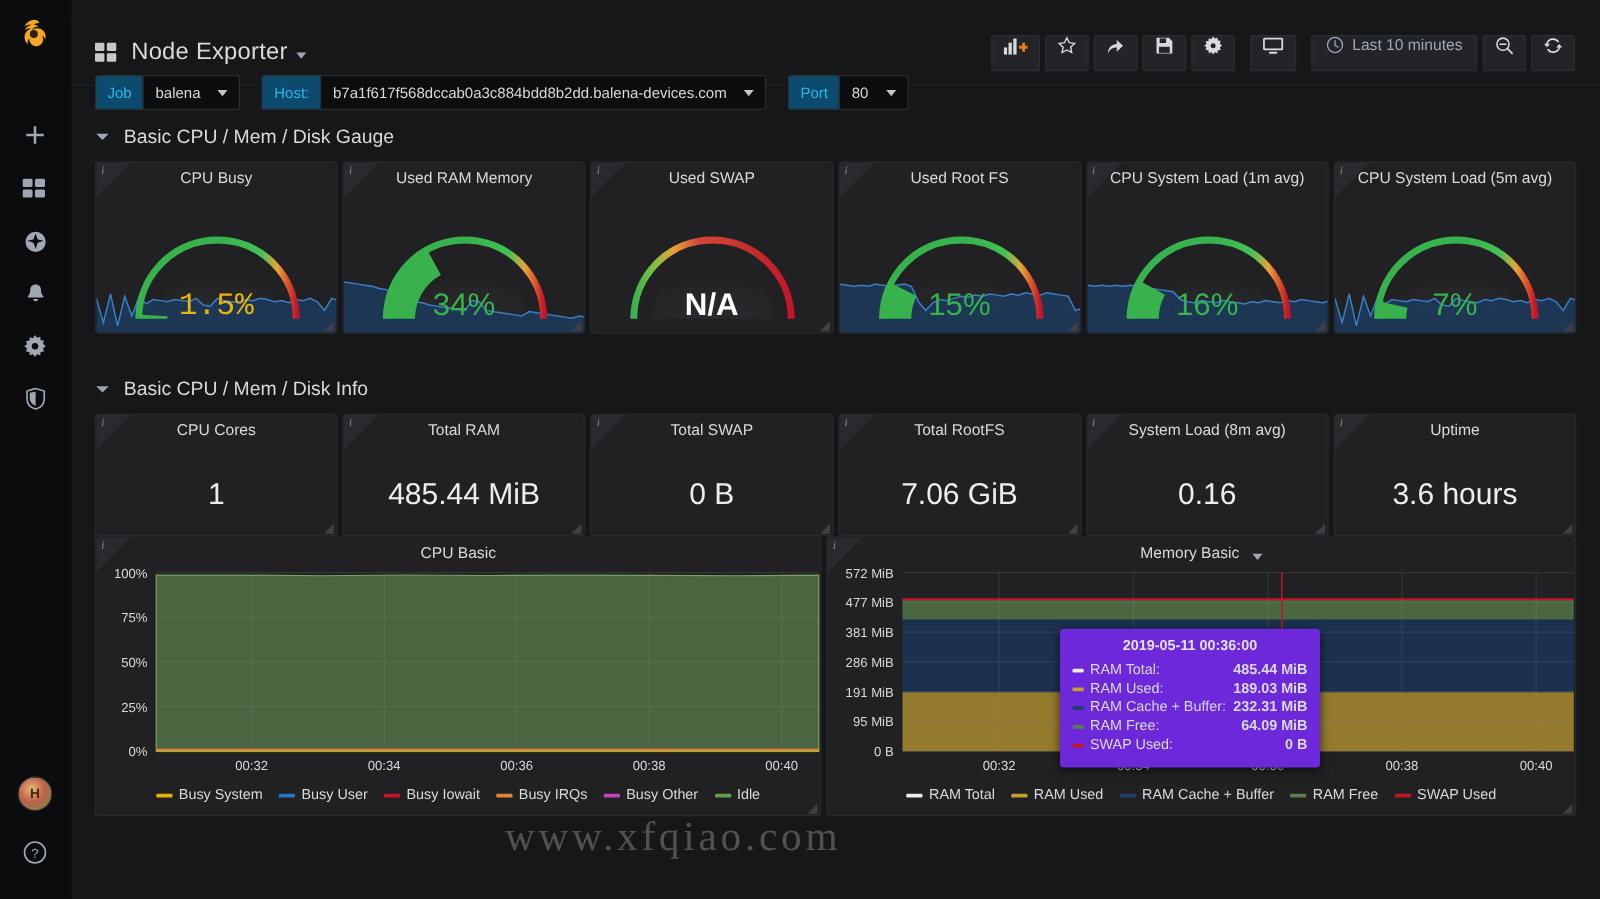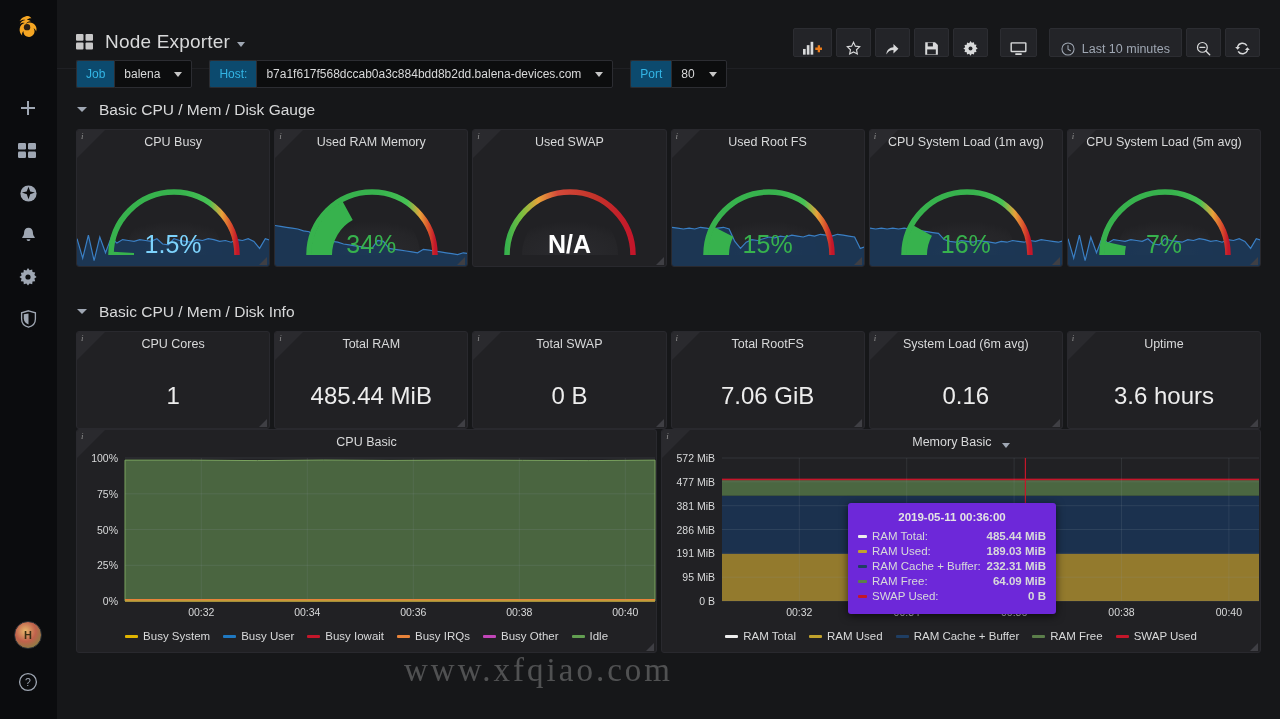"Last 10 minutes" .nav-btn { align-items: flex-end -> flex-start }
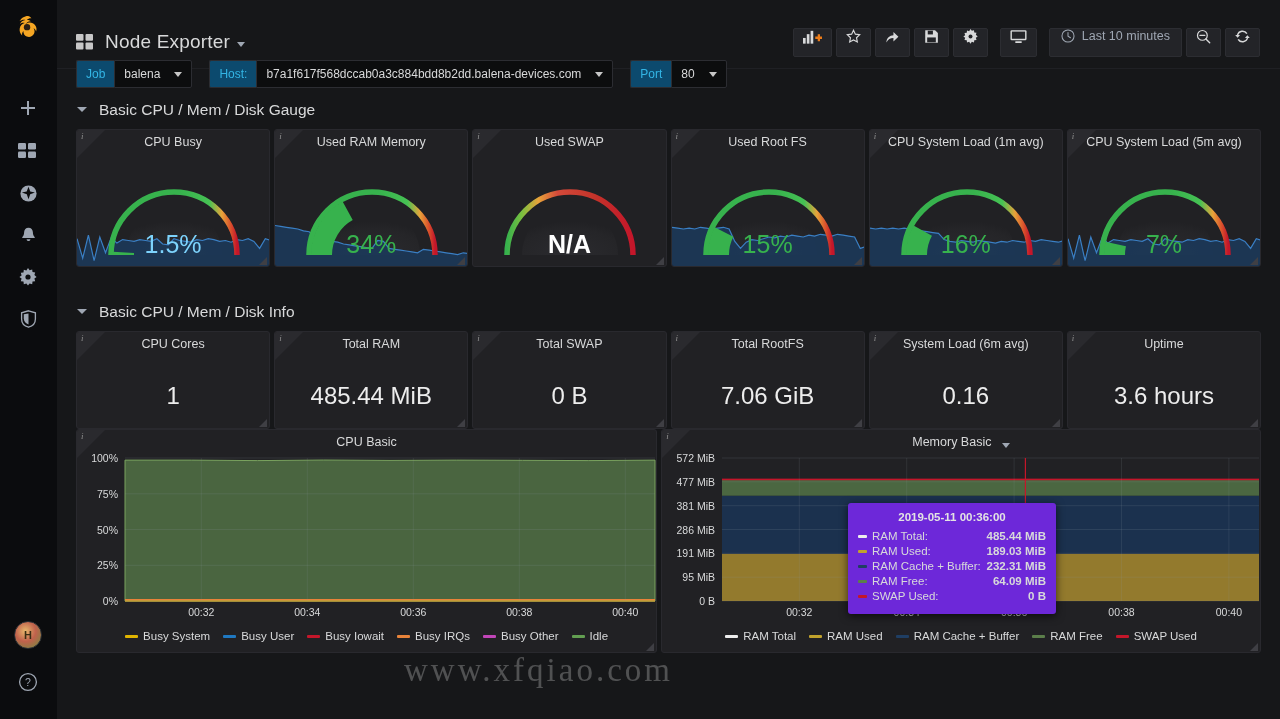"1.5%" div.gauge-value { color: #7dd3fc -> #eab308; font-family: none -> Liberation Mono, monospace }
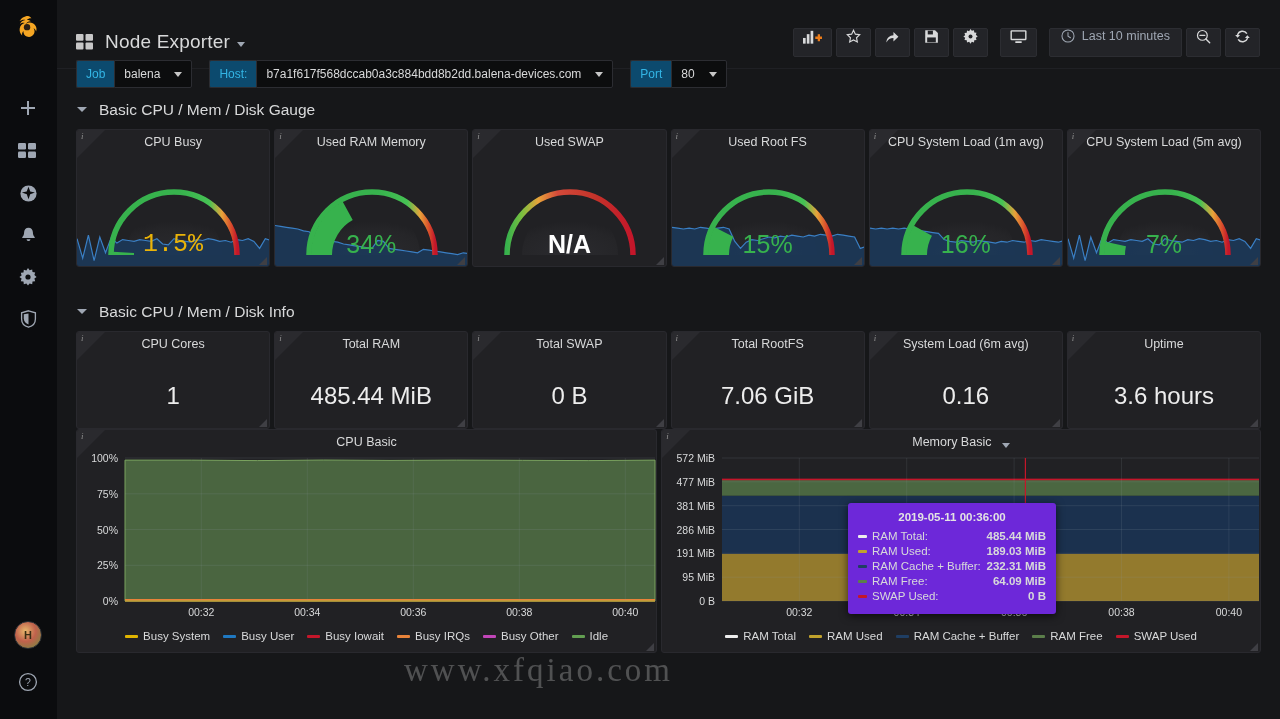"System Load (6m avg)" div.panel-title { text: 6m -> 8m }
